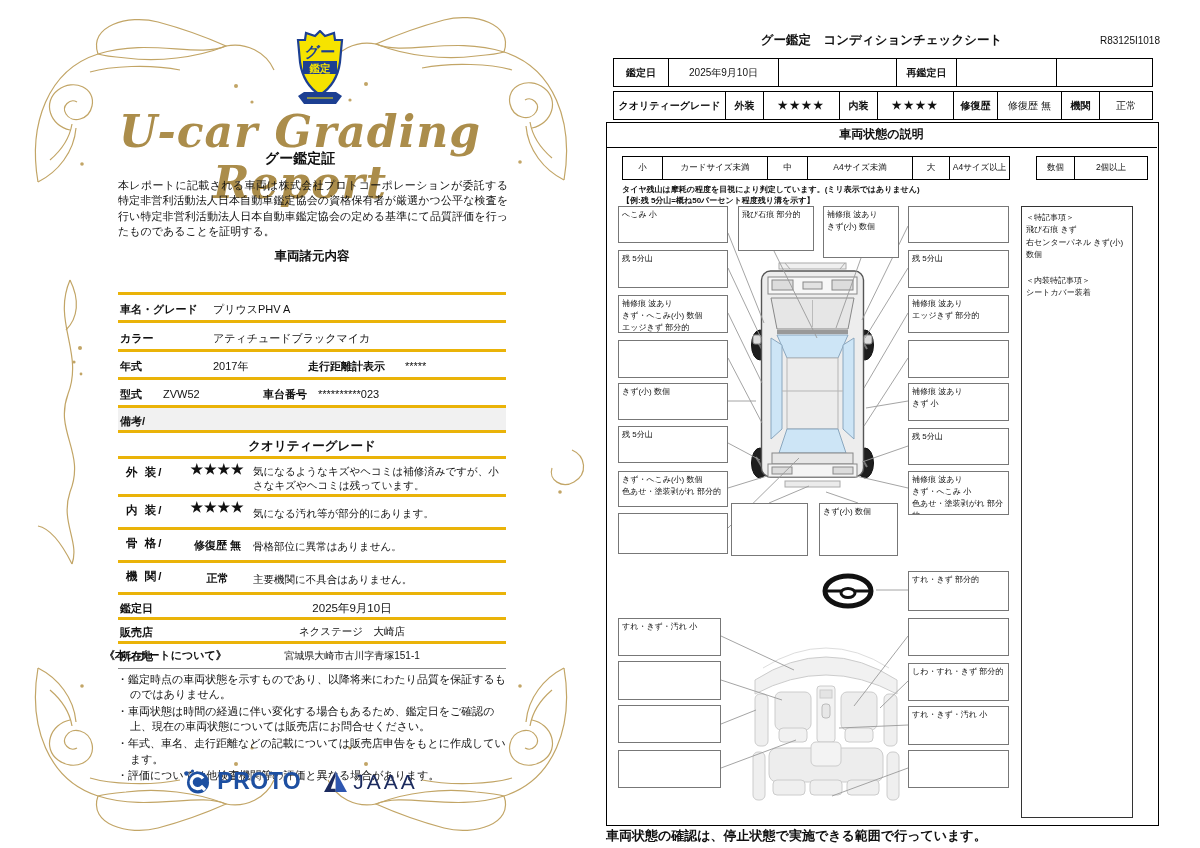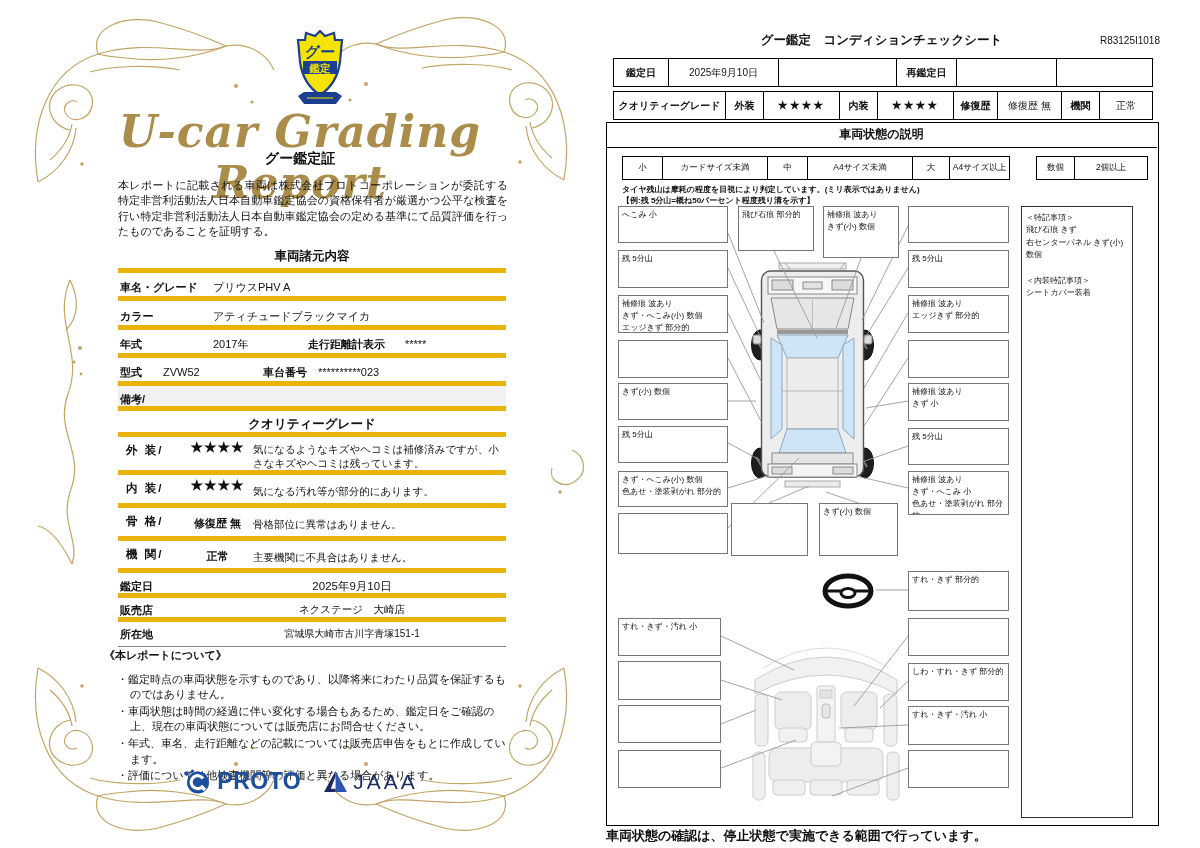"車名・グレード" .trow { border-top: 5px solid #eab308 -> 3px solid #eab308; margin-top: none -> 24px }
